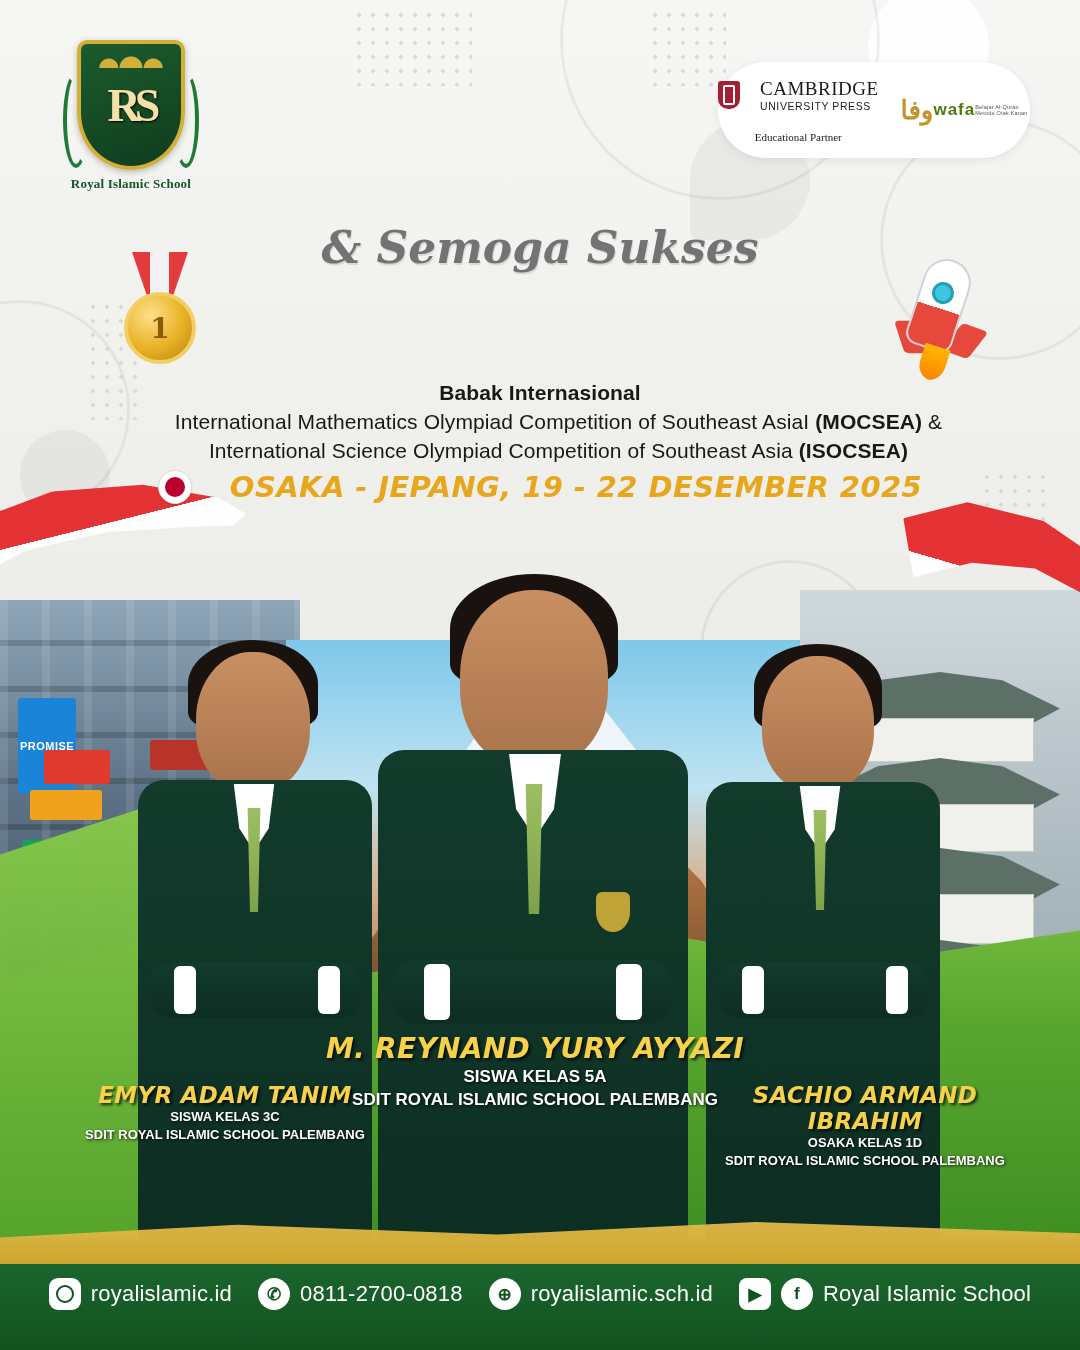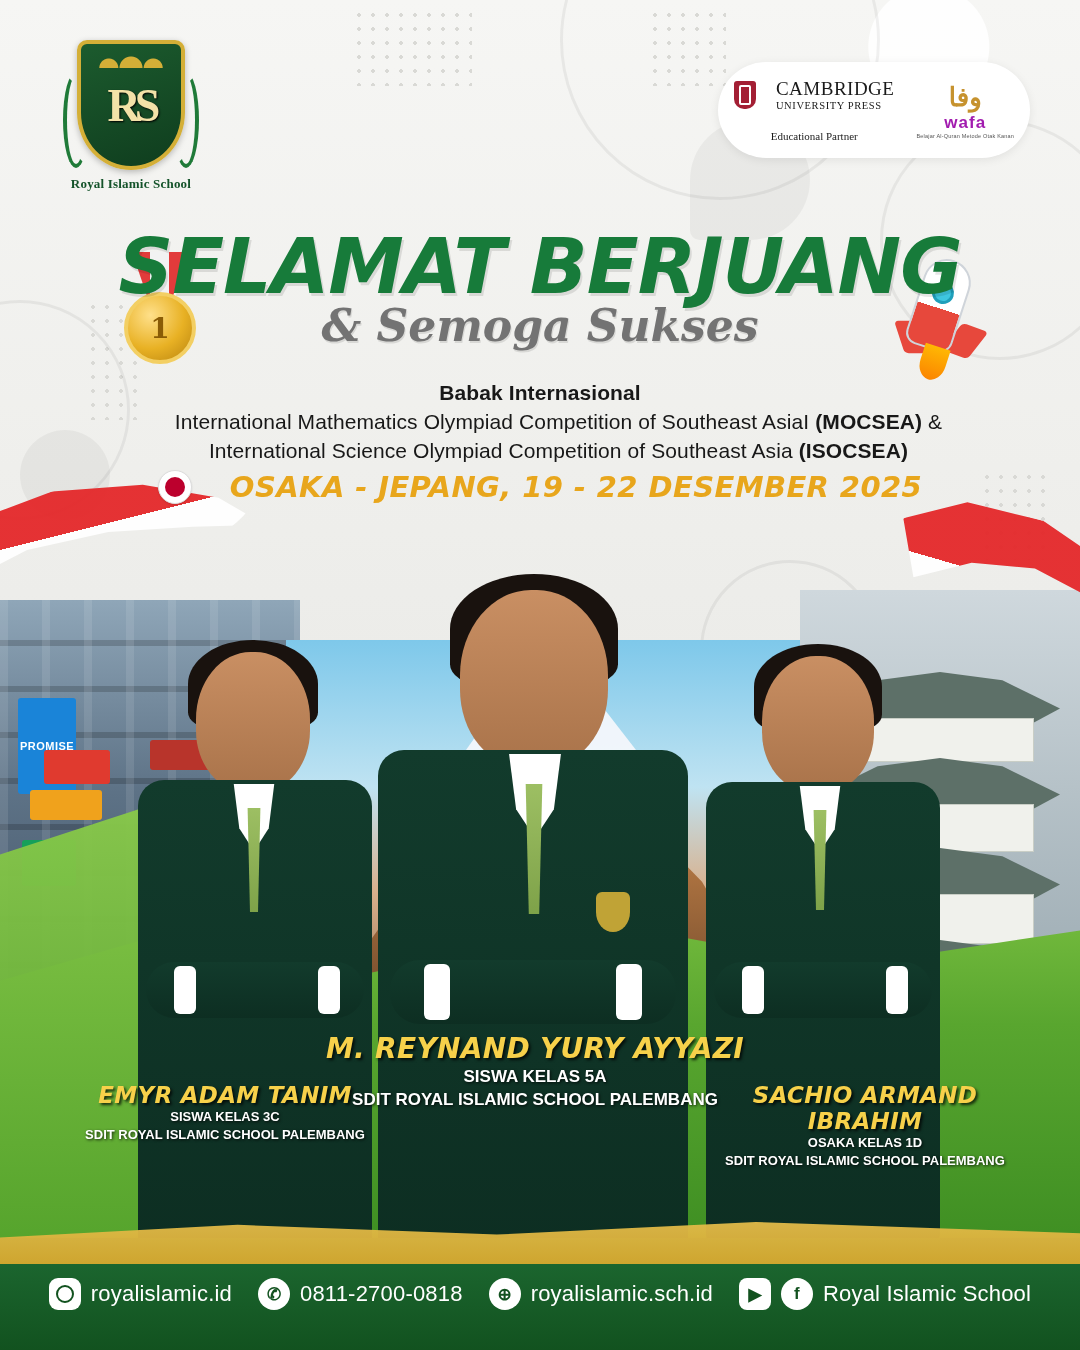"UNIVERSITY PRESS" .camb-t2 { font-family: Liberation Serif, serif -> Liberation Sans, sans-serif }
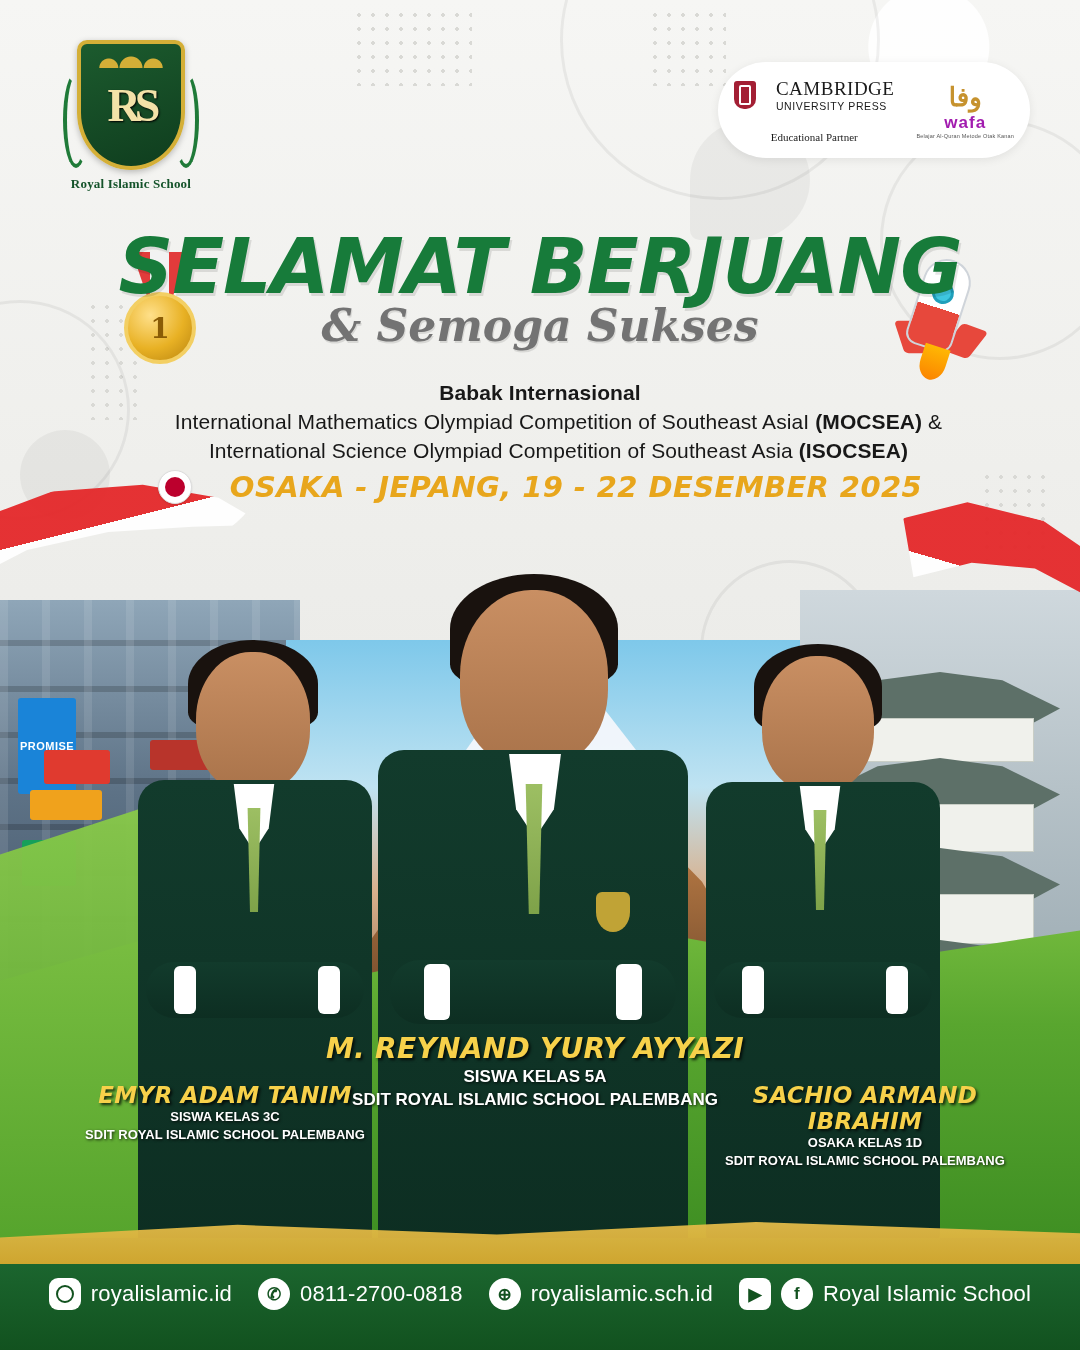"وفا" .wafa { flex-direction: column -> row }
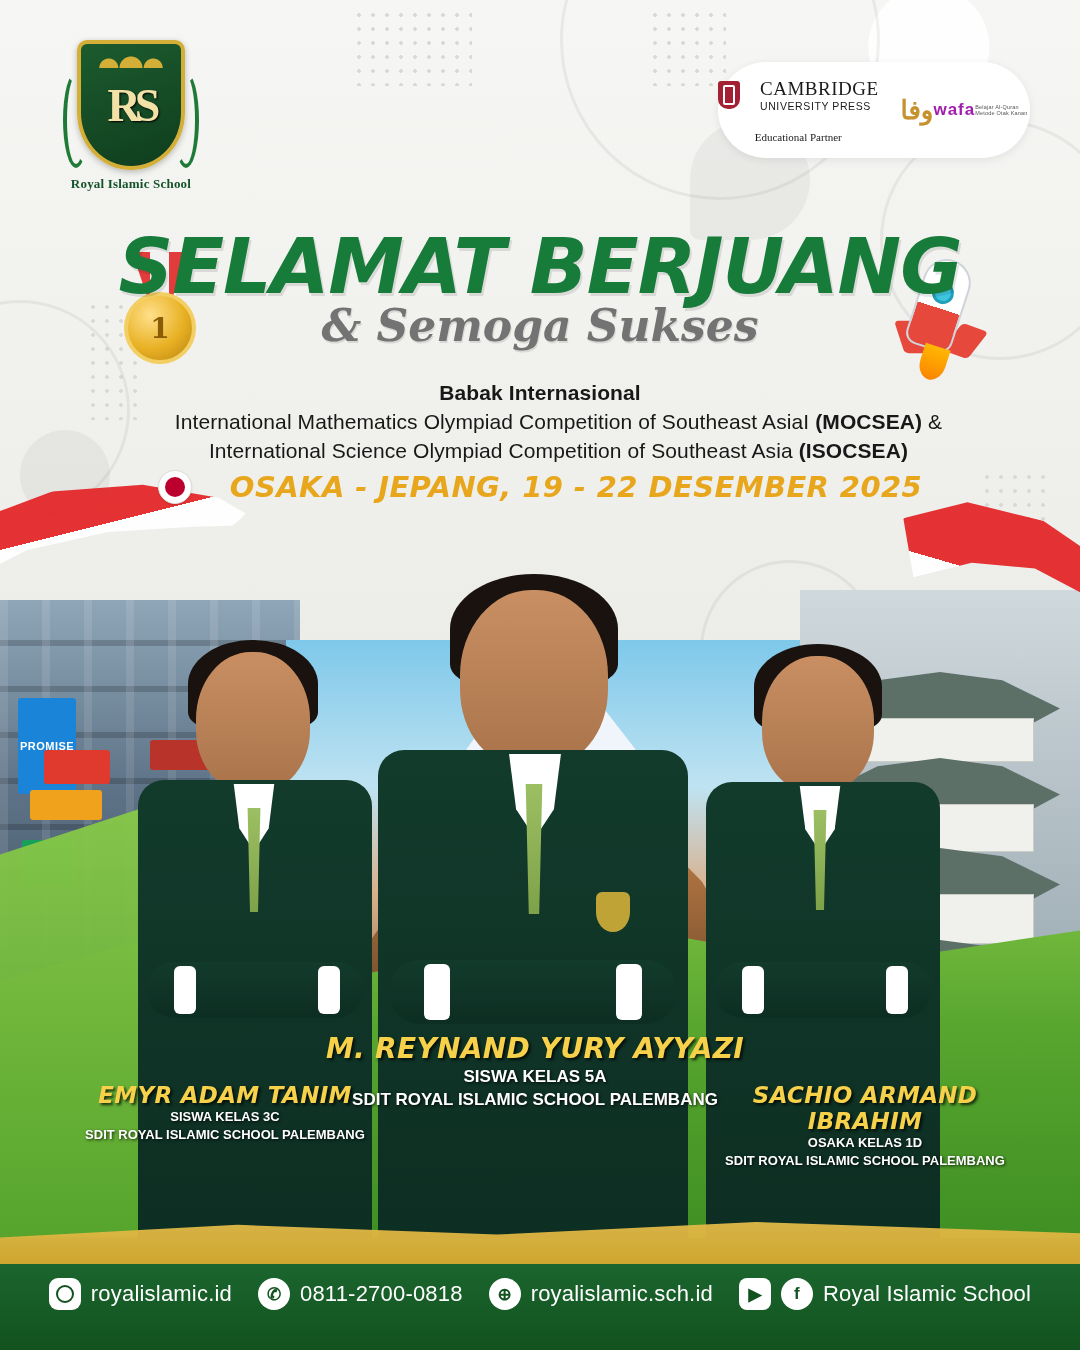"wafa" .wafa-lt { color: #a21caf -> #4d7c0f }
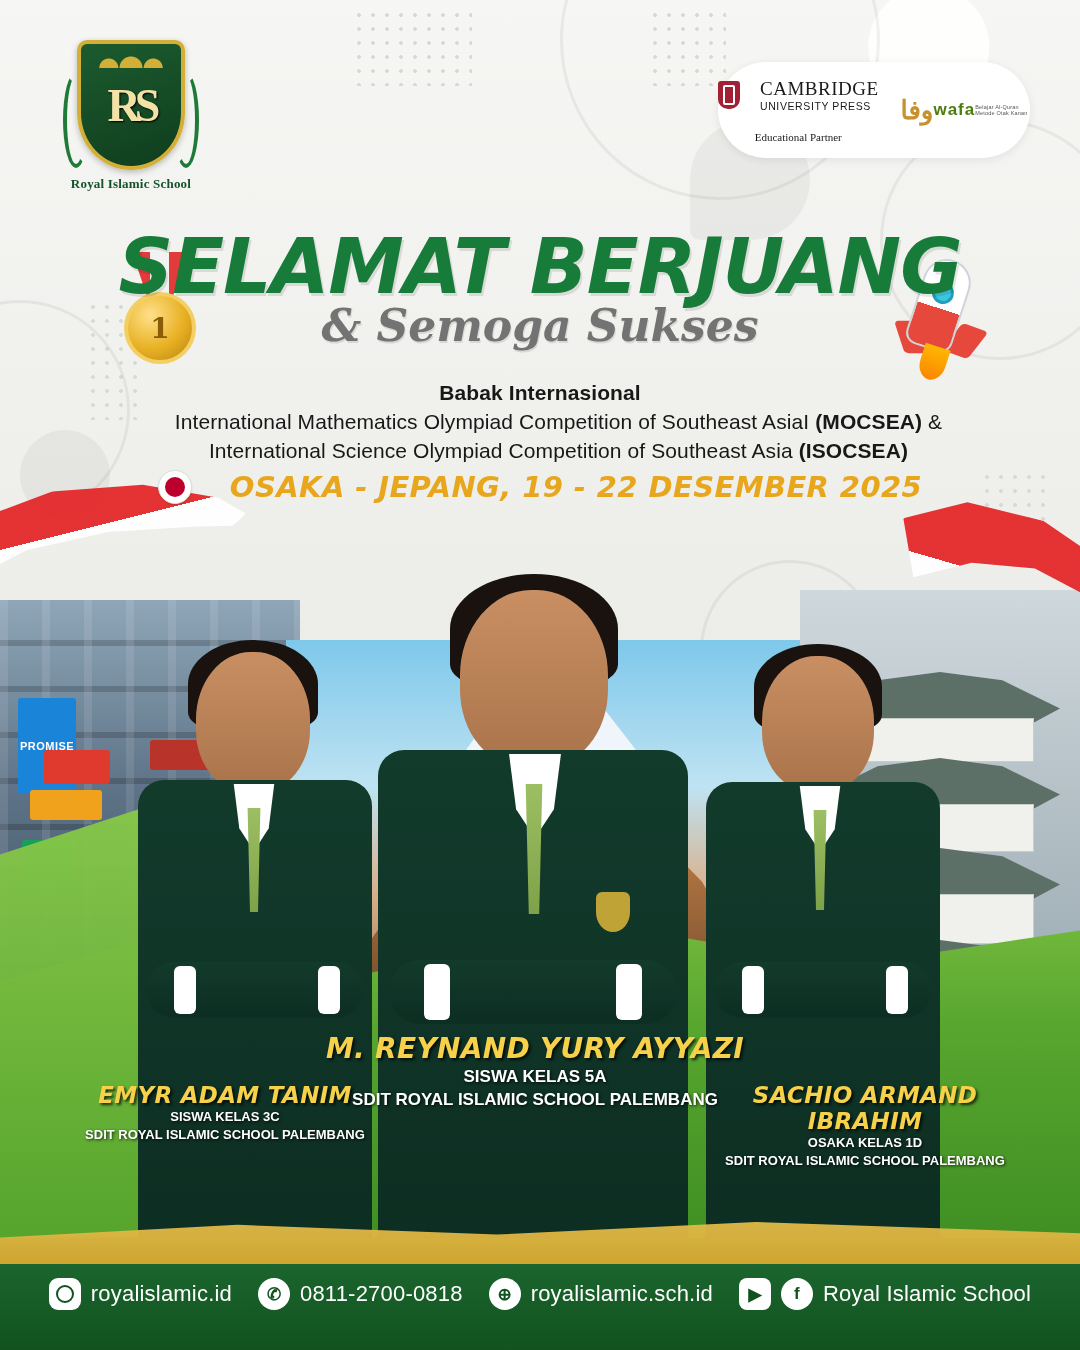"SELAMAT BERJUANG" div.h-main { html: <div>SELAMAT BERJUANG</div> -> none }
